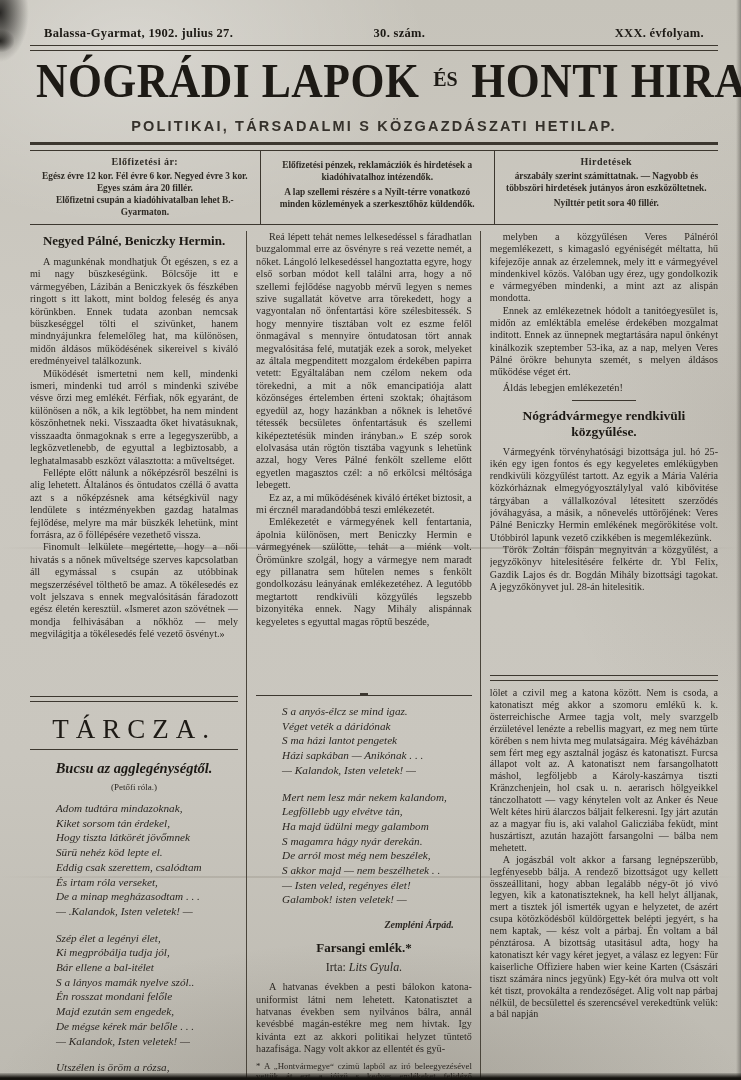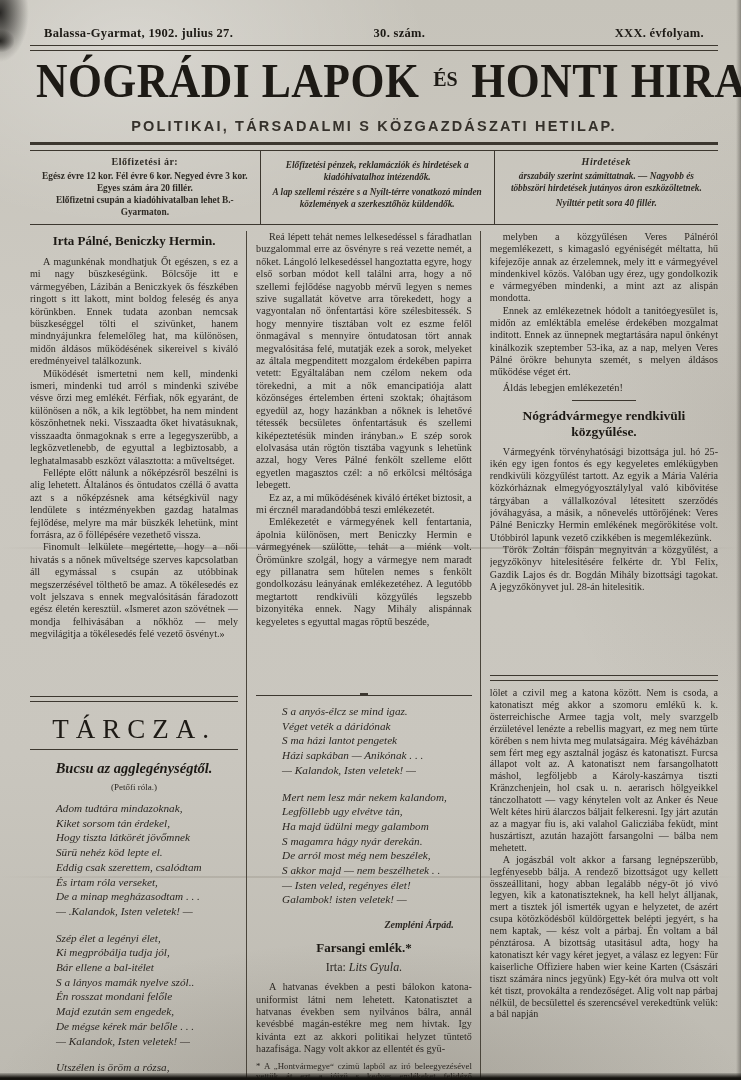"Előfizetési pénzek, reklamácziók és" .info-box + .info-box { font-style: italic -> none }
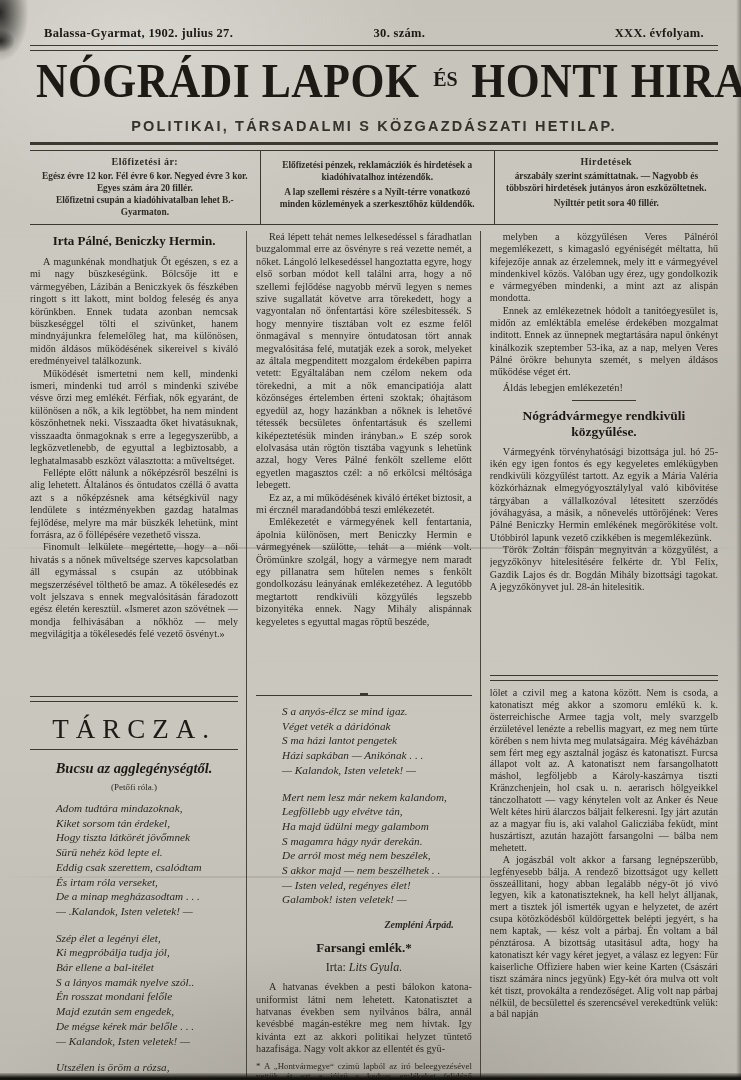"Irta Pálné, Beniczky Hermin." div.art-title { text: Irta -> Negyed }
